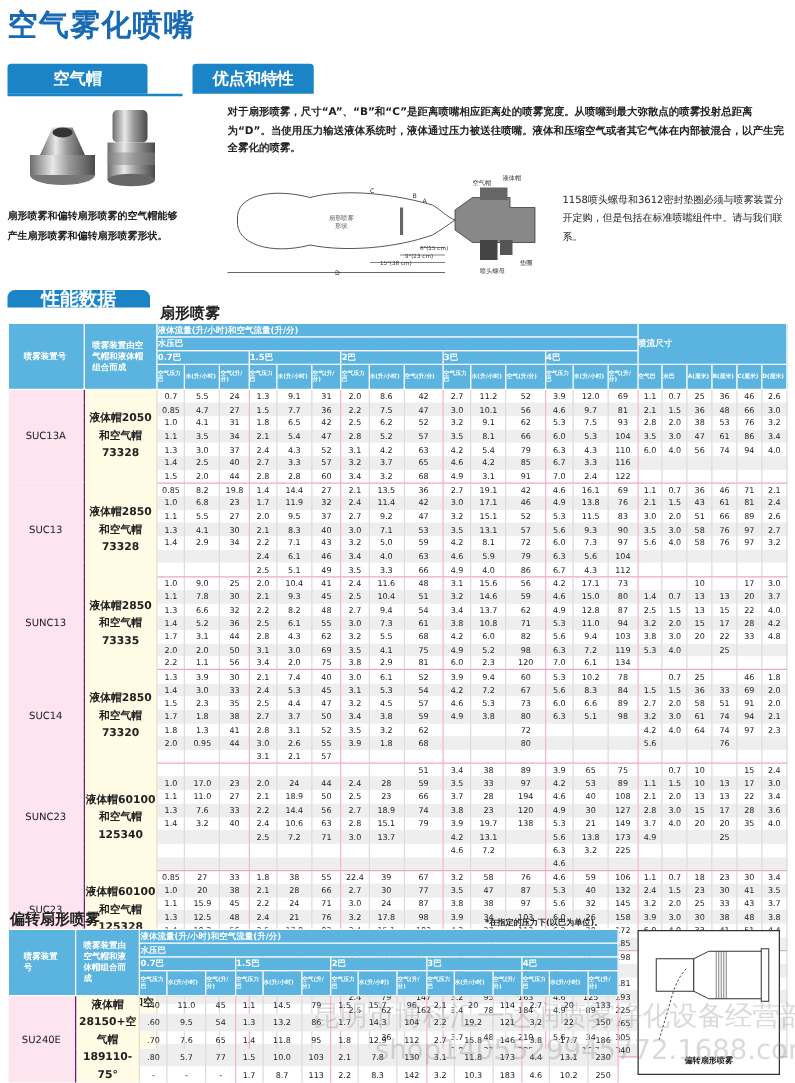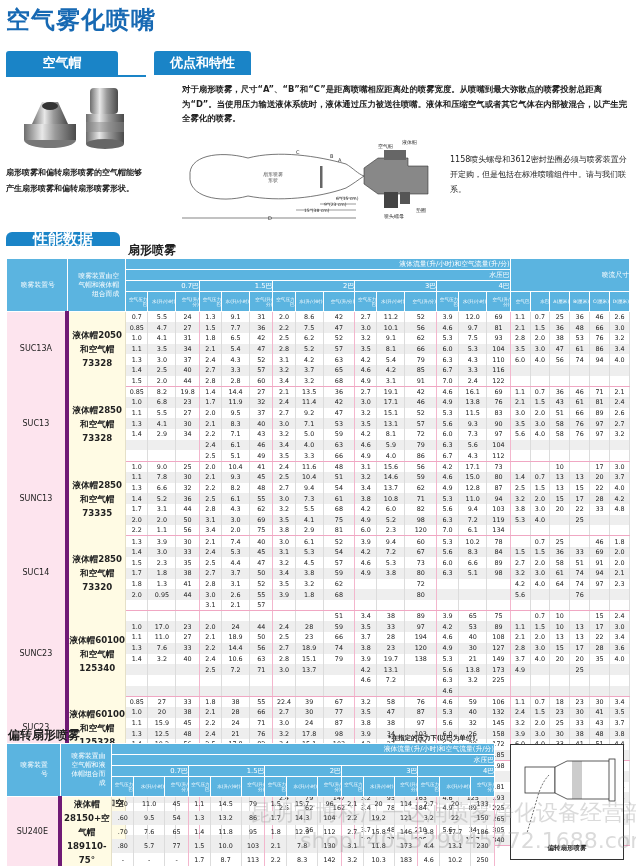"液体流量(升/小时)和空气流量(升/分)" th { font-weight: normal -> bold; text-align: right -> left }
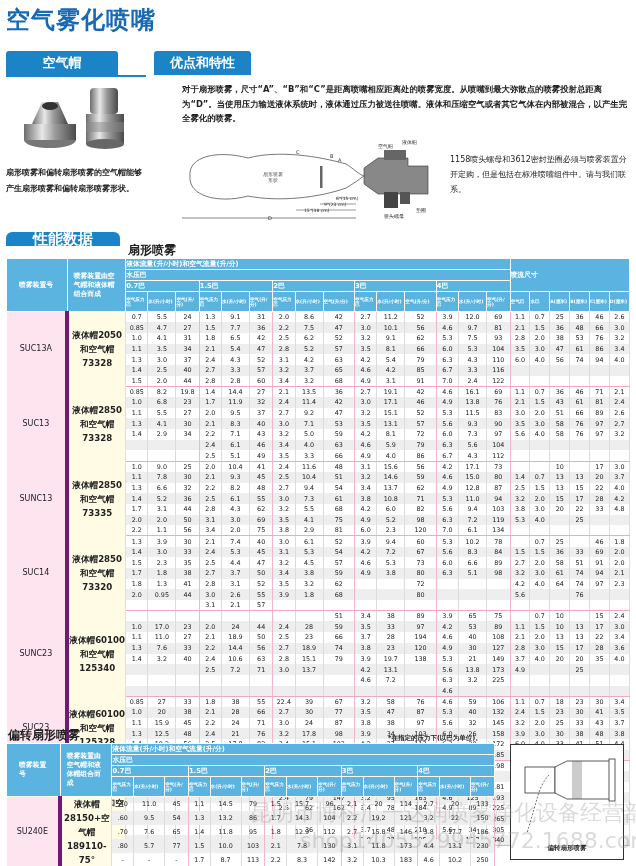"SUC13A" td.model { border-right: 4px solid #701a75 -> 1px solid #701a75 }
